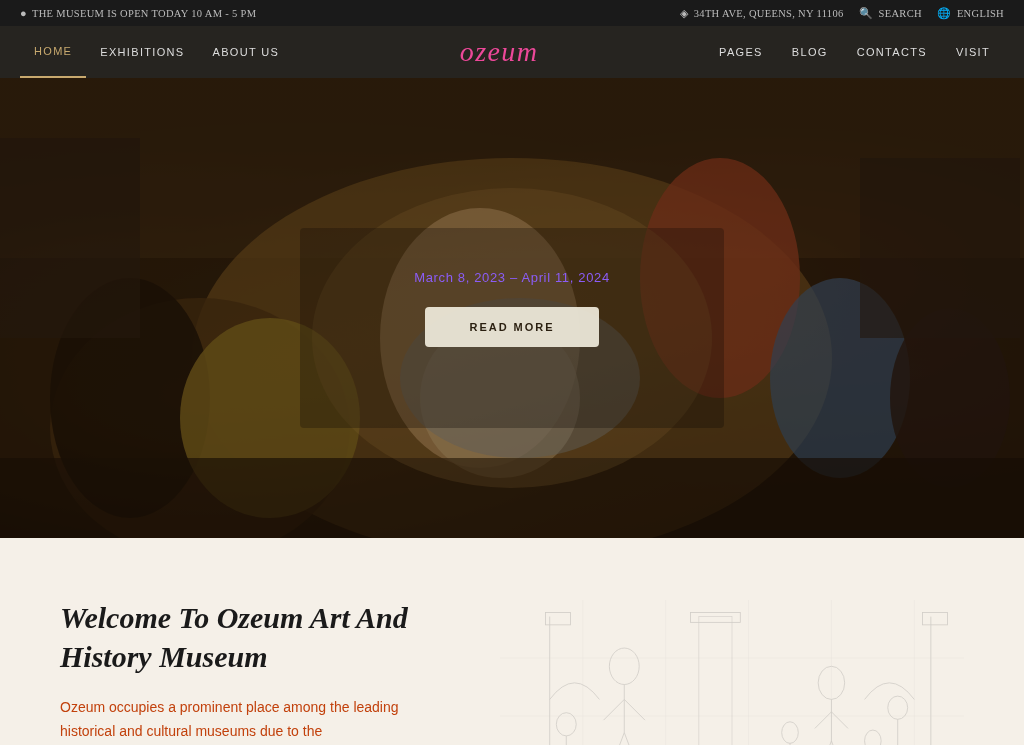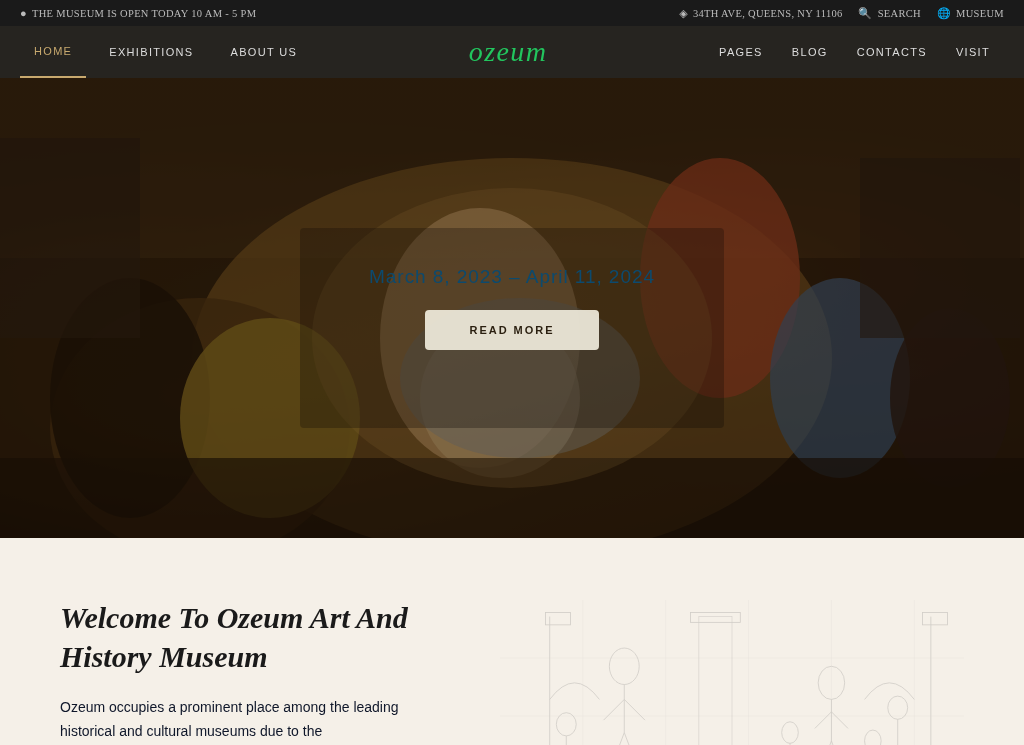"MUSEUM" span { text: MUSEUM -> ENGLISH }
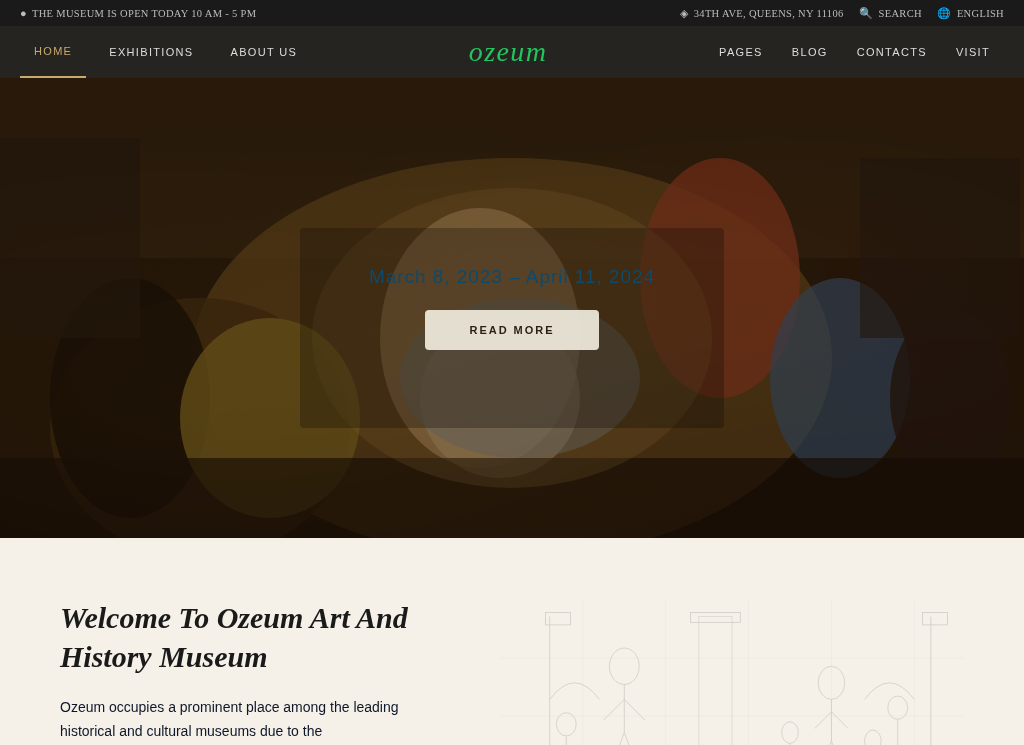"HOME" .nav-left { gap: 9px -> 0 }
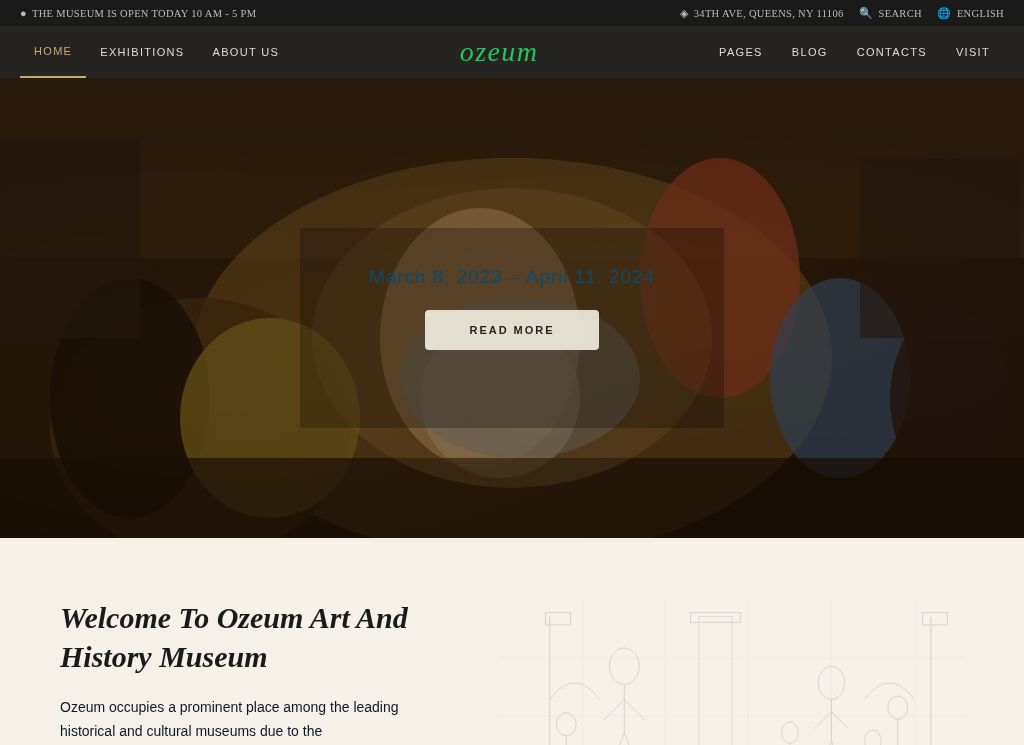"ozeum" .nav-logo { color: #22c55e -> #ec4899 }
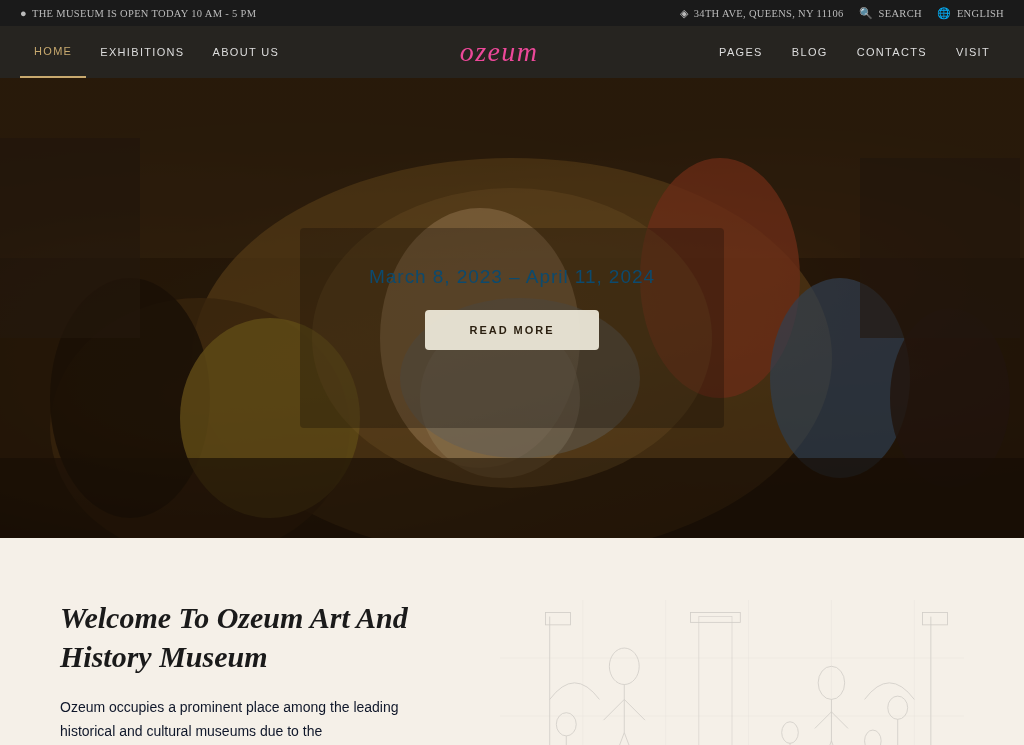"March 8, 2023 – April" .hero-date { color: #0c4a6e -> #8b5cf6; font-size: 19px -> 13px }
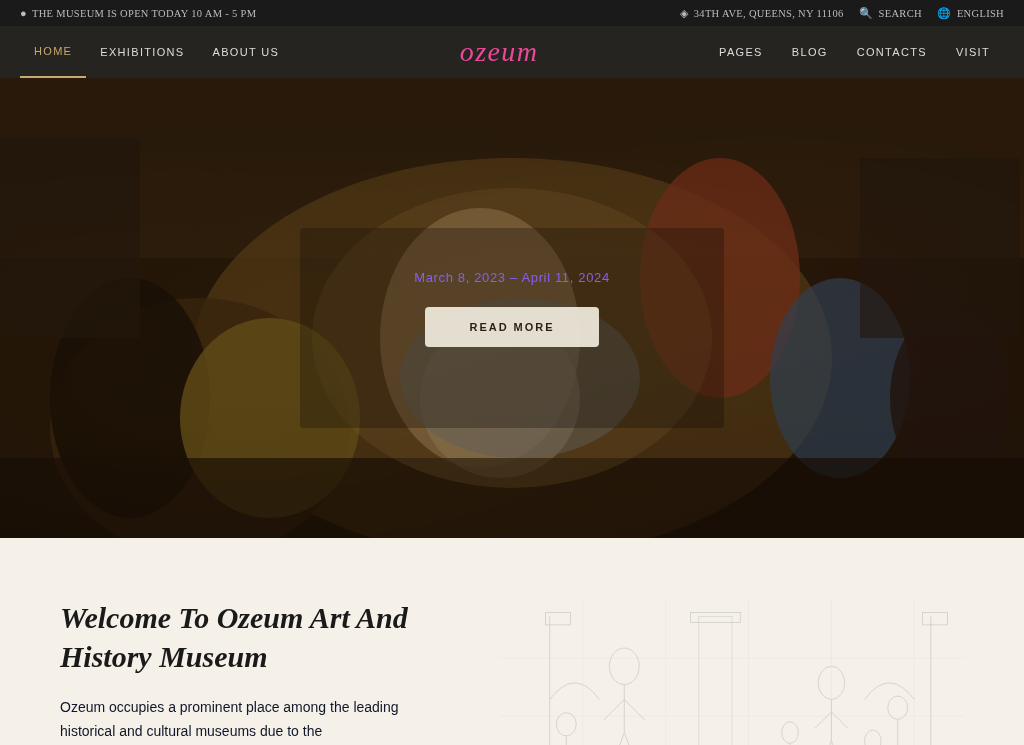"Ozeum occupies a prominent place" .welcome-body { color: #0f172a -> #c2410c }
